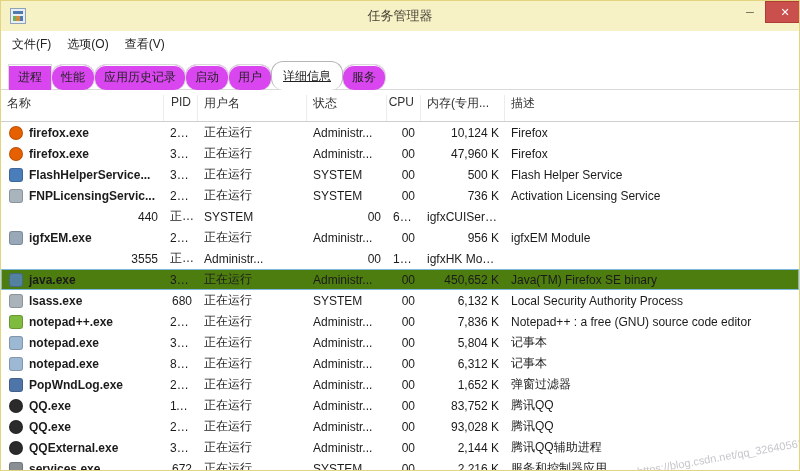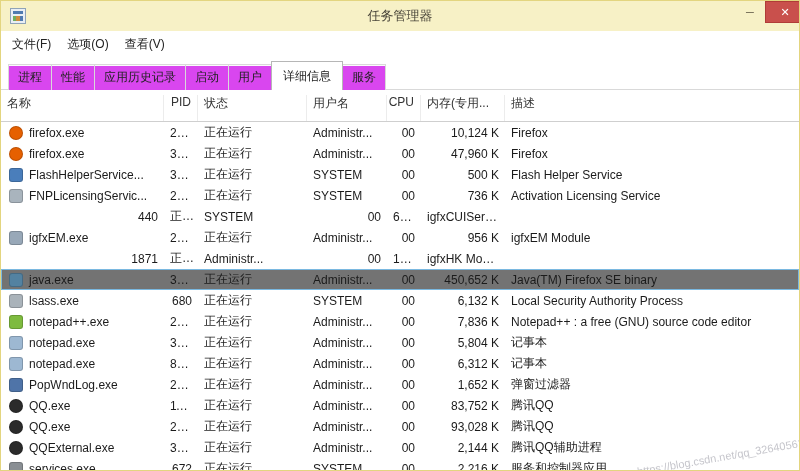"性能" .tab + .tab { border-radius: none -> 12px }
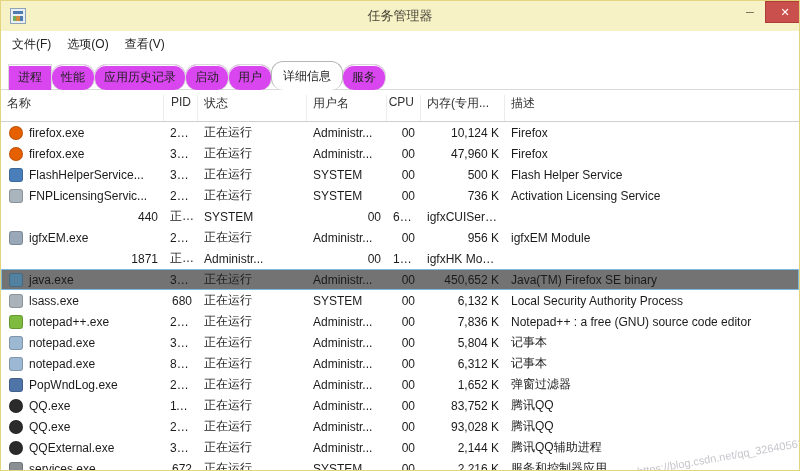"详细信息" .tab.active { text-decoration: none -> underline }
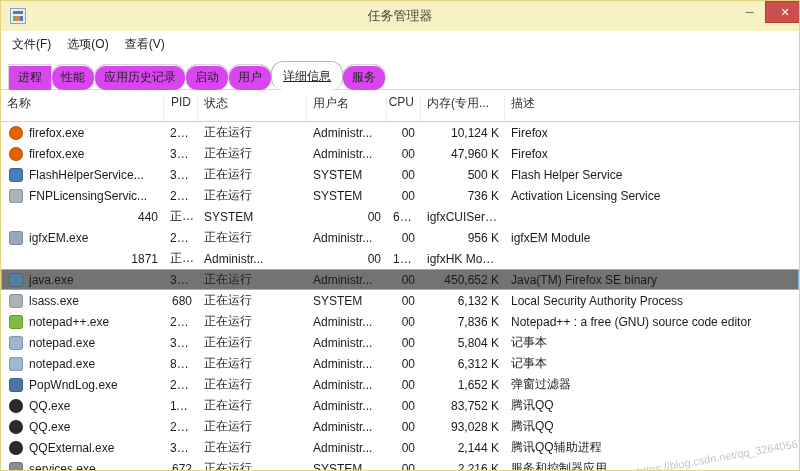"状态" div.hcell { order: before "用户名" -> after "用户名" }
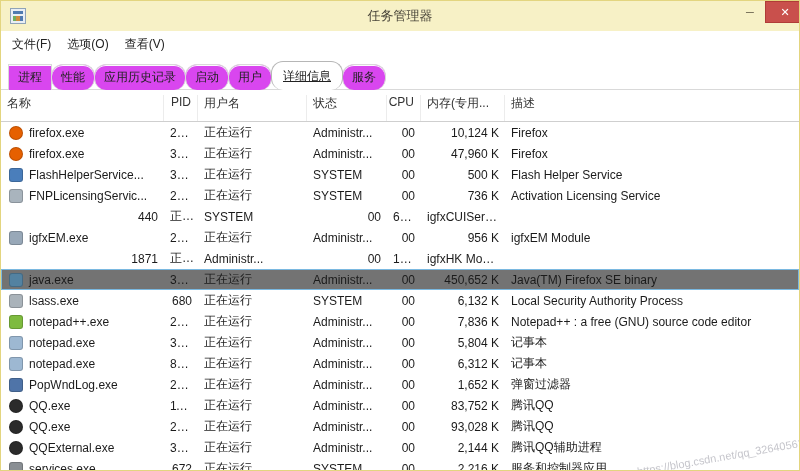"firefox.exe" .cell-name { font-weight: none -> bold }
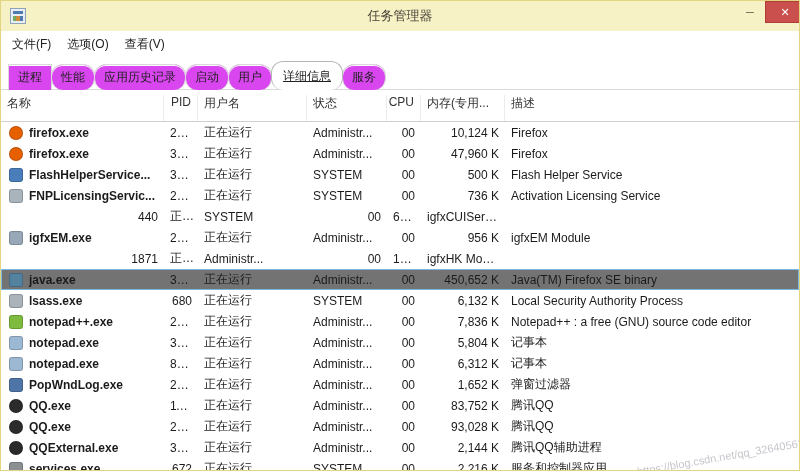"1871" div.cell { text: 1871 -> 3555 }
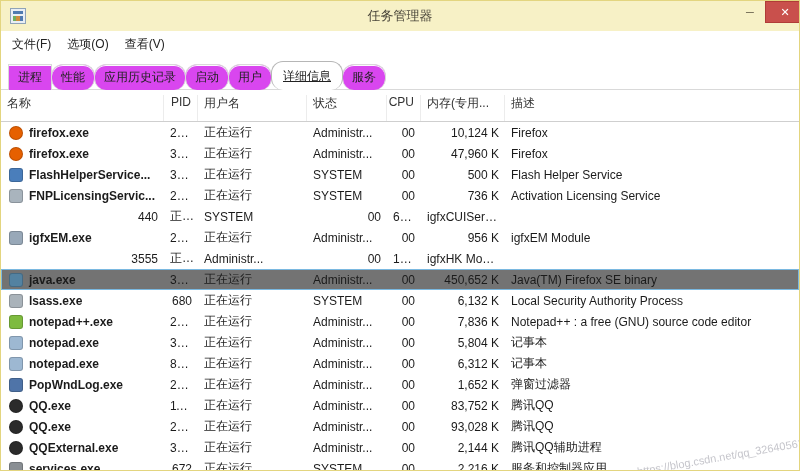"java.exe" .row.selected { background: #737373 -> #4d7c0f }
